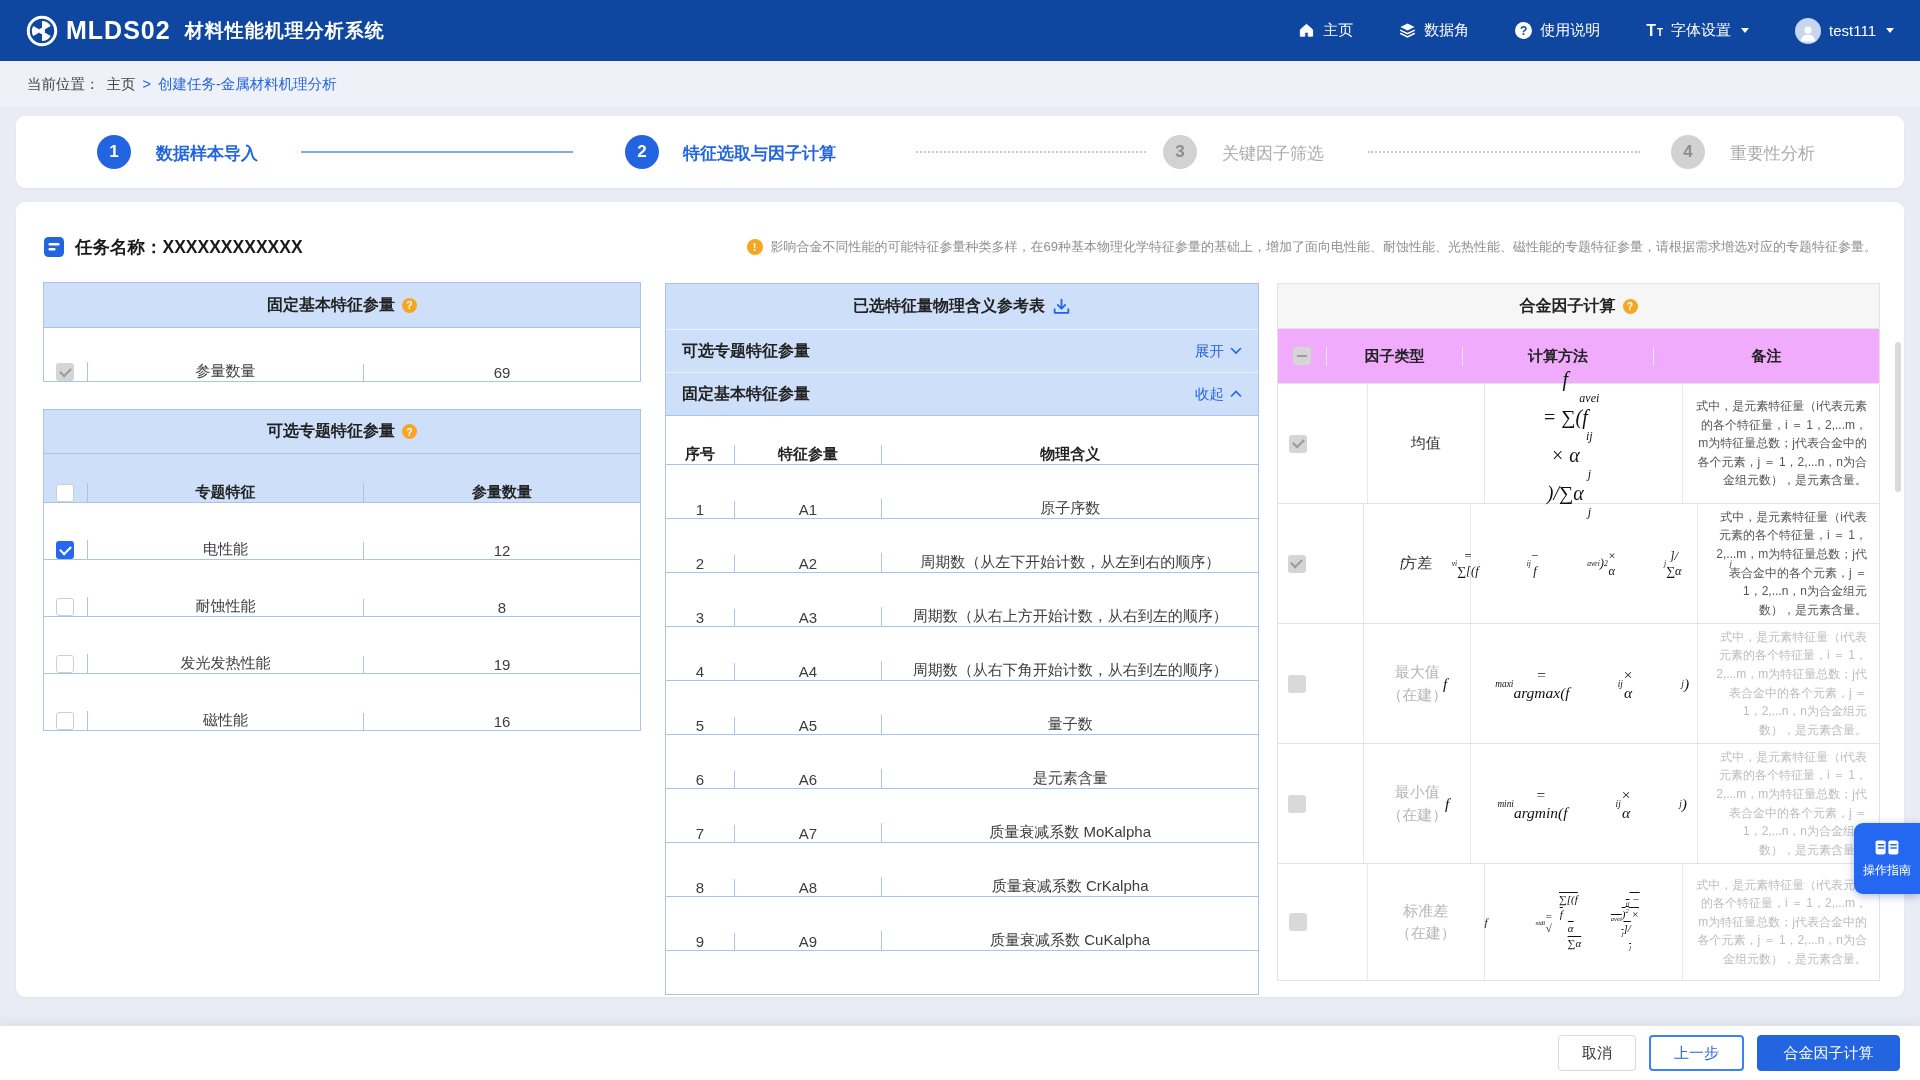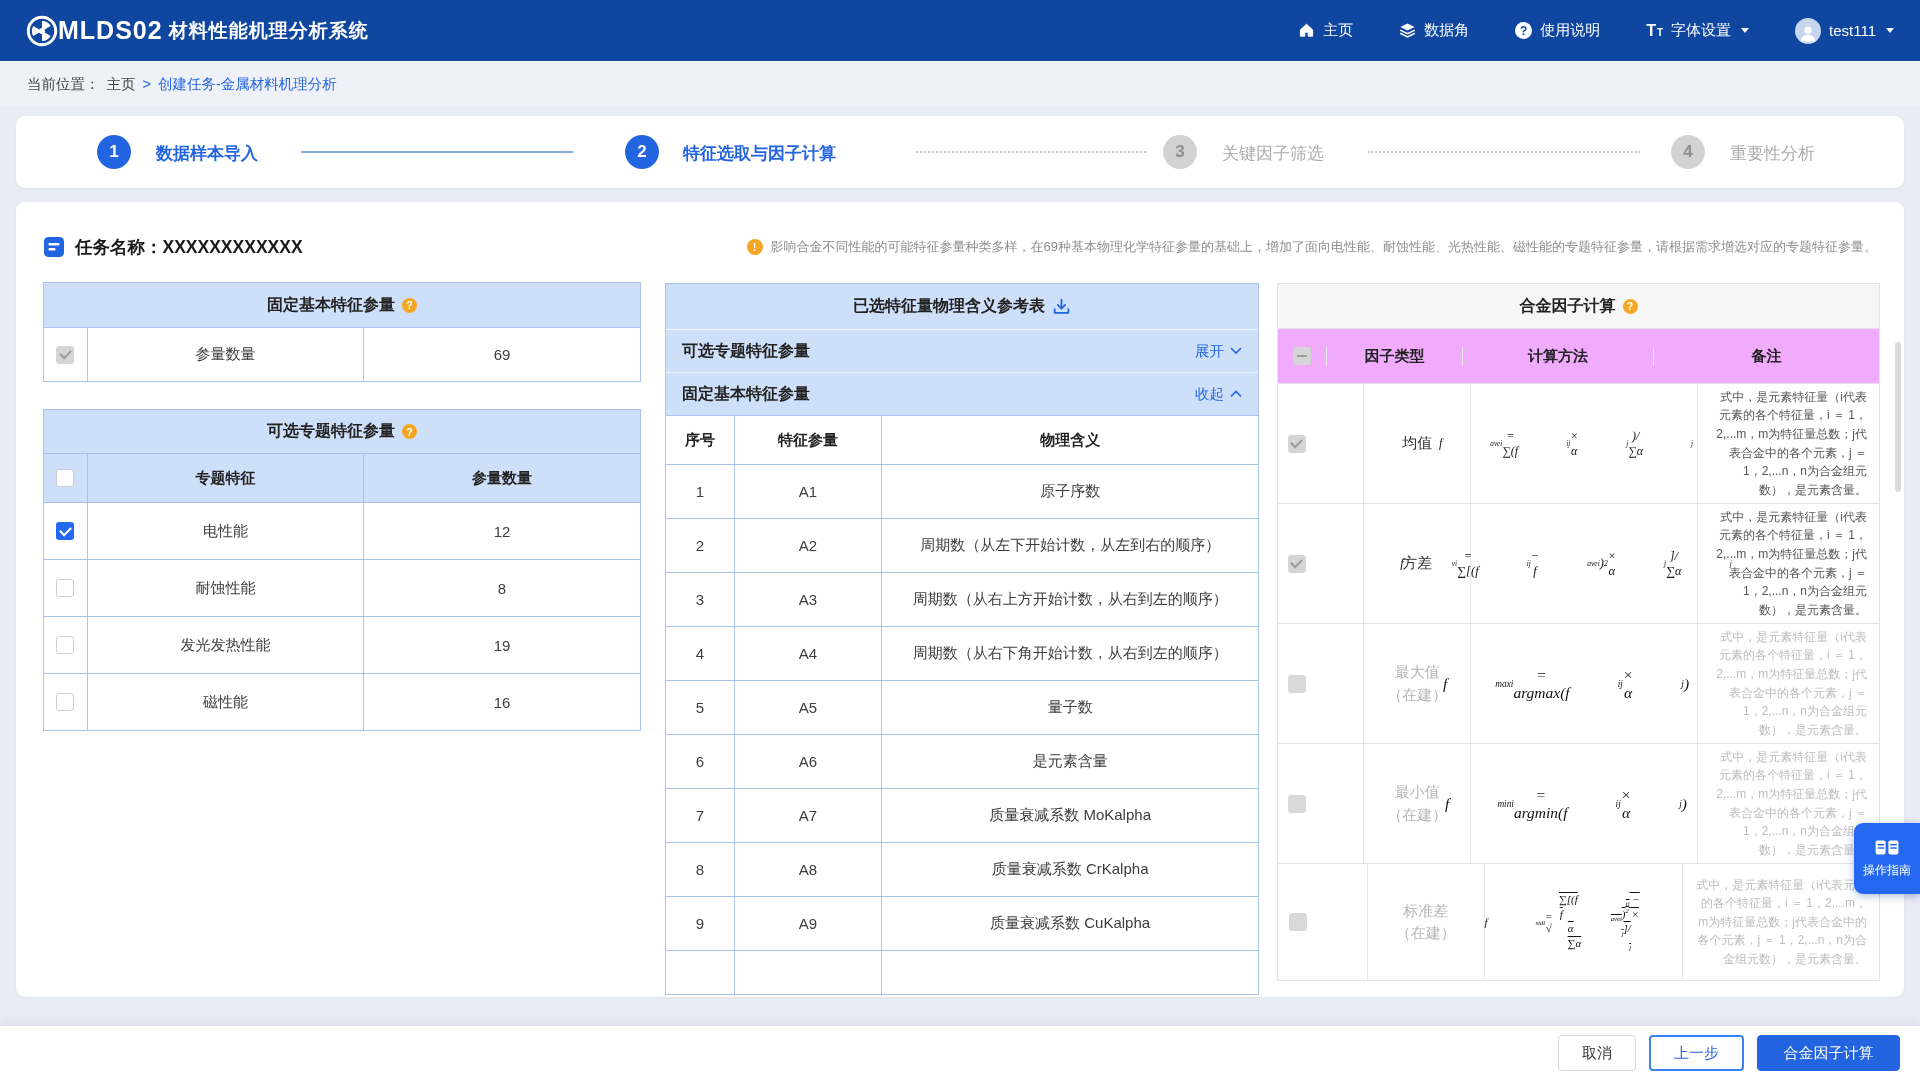"MLDS02" .nav-left { gap: 0 -> 8px }
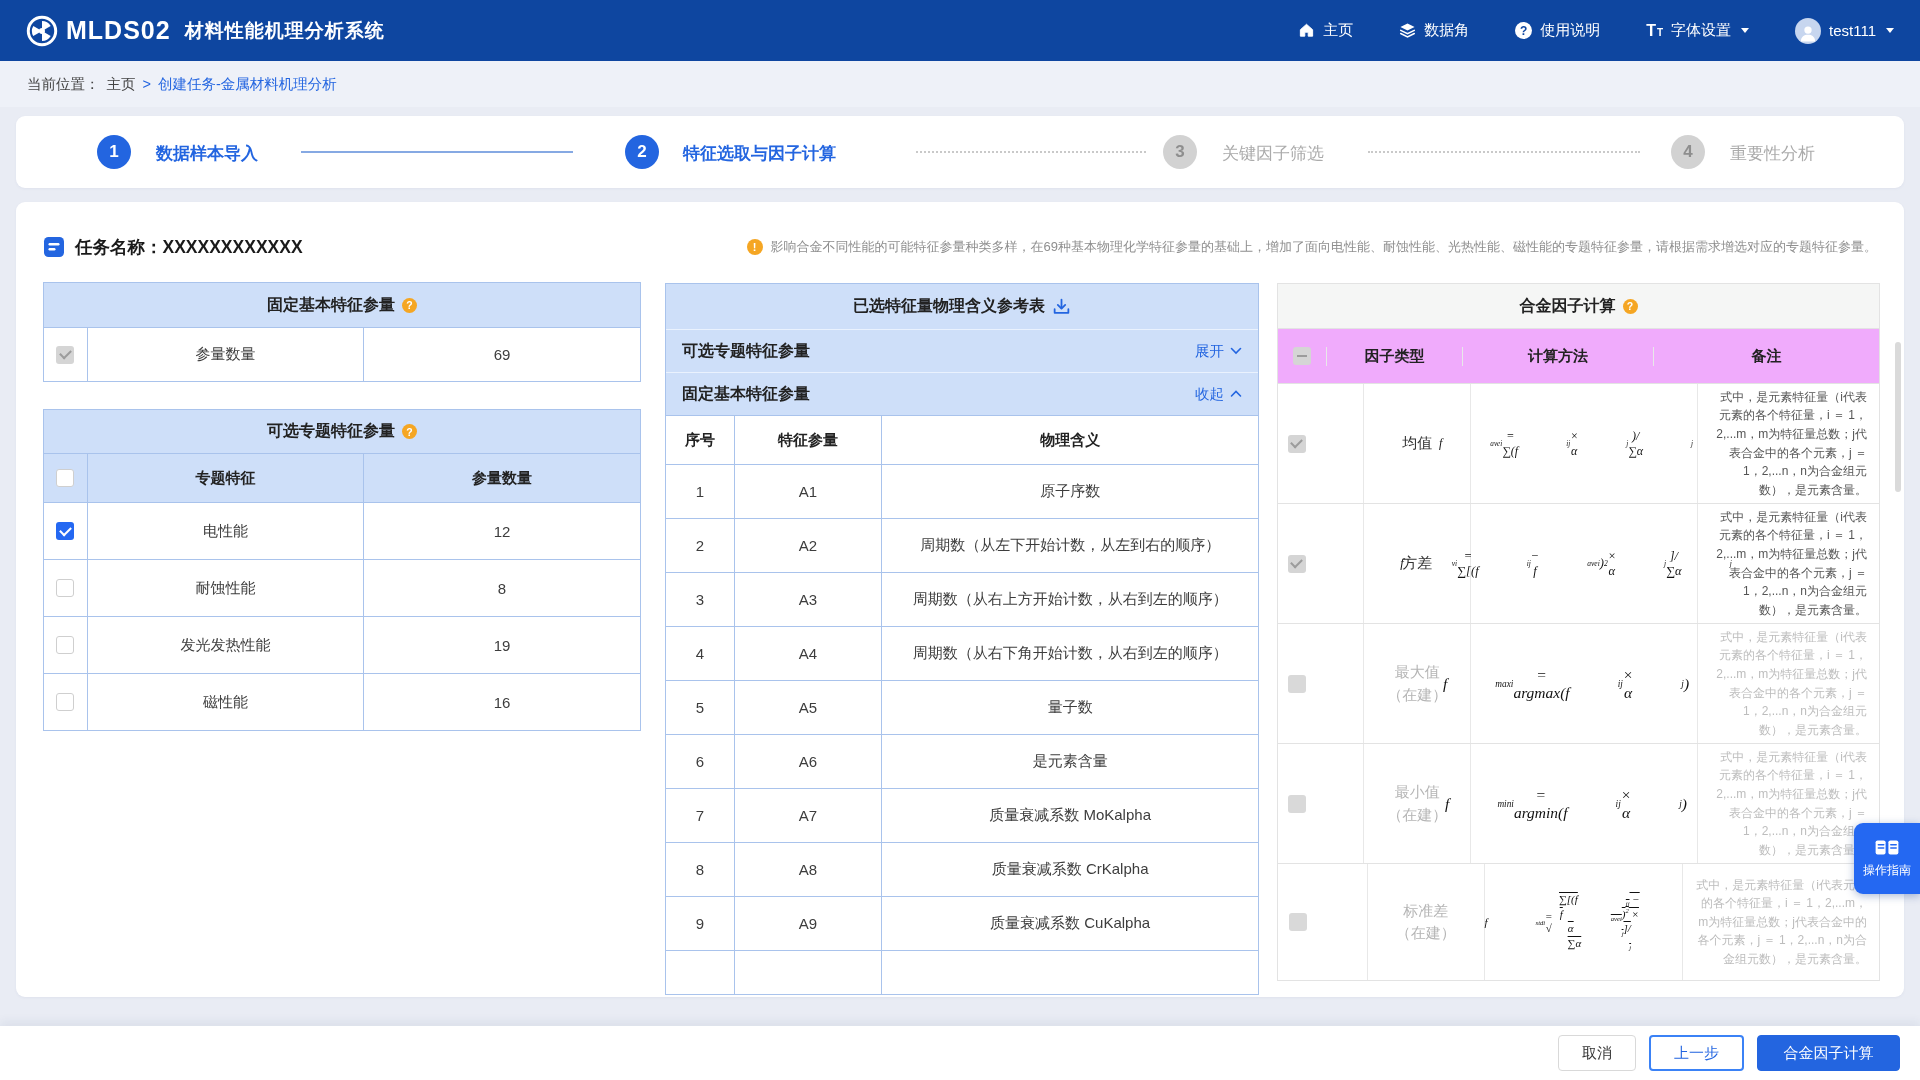"参量数量" .trow { align-items: none -> flex-end }
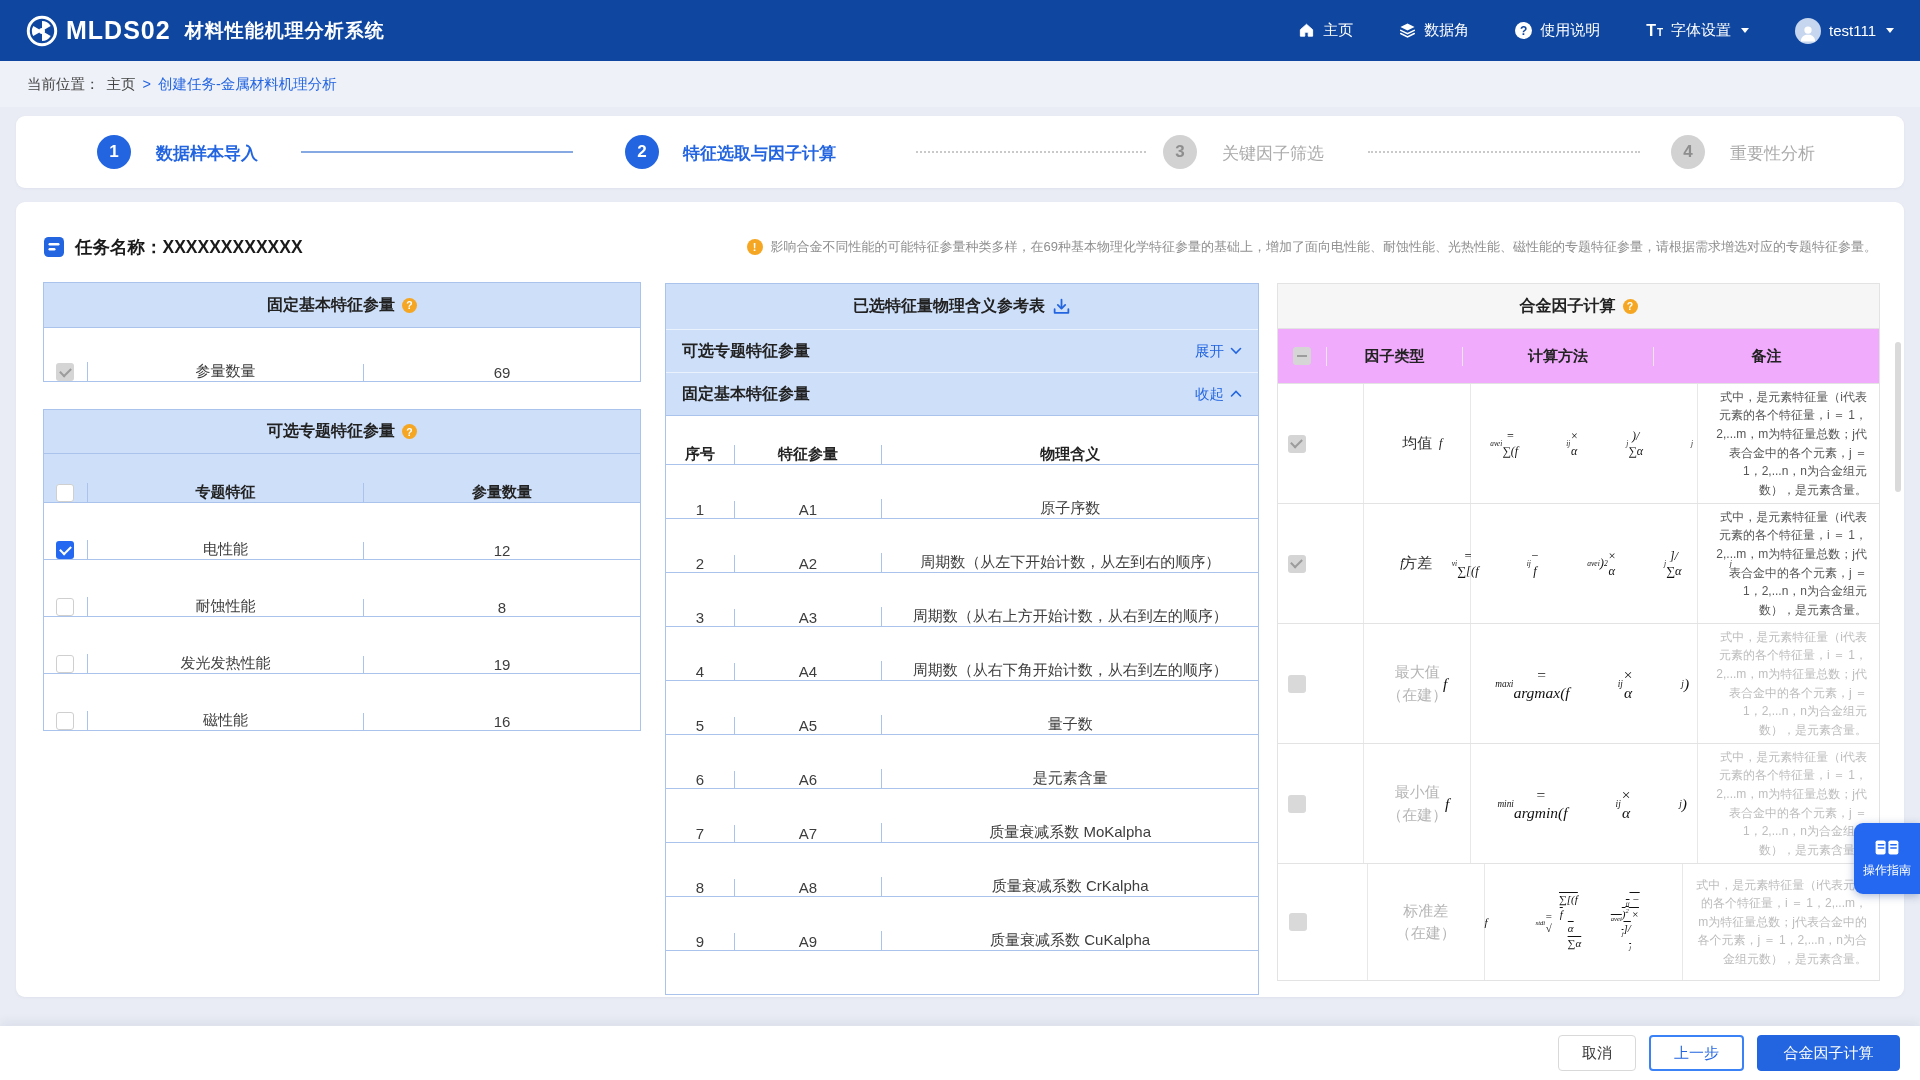"f = ∑(f × α)/∑α" .f-16 { flex-direction: none -> column; font-size: 12px -> 20px }
